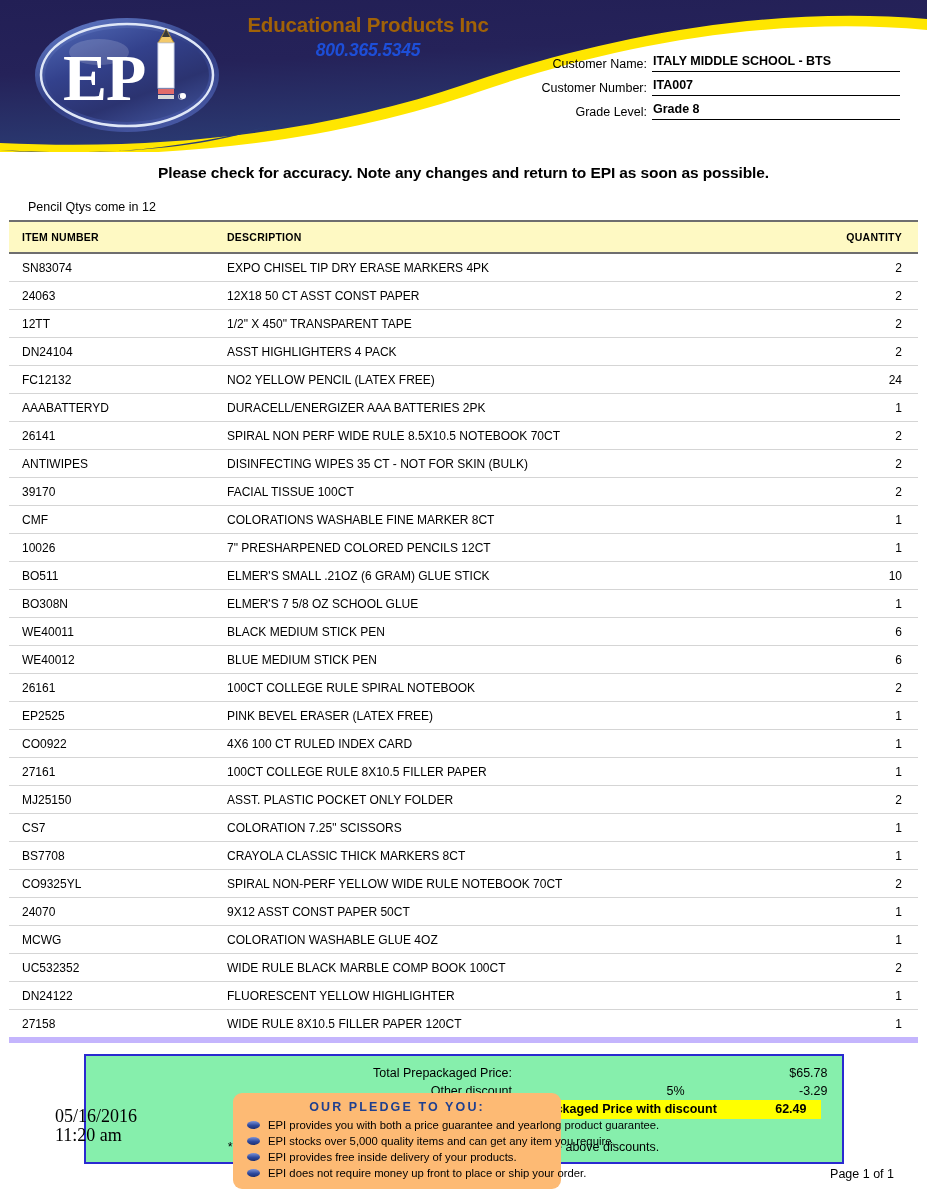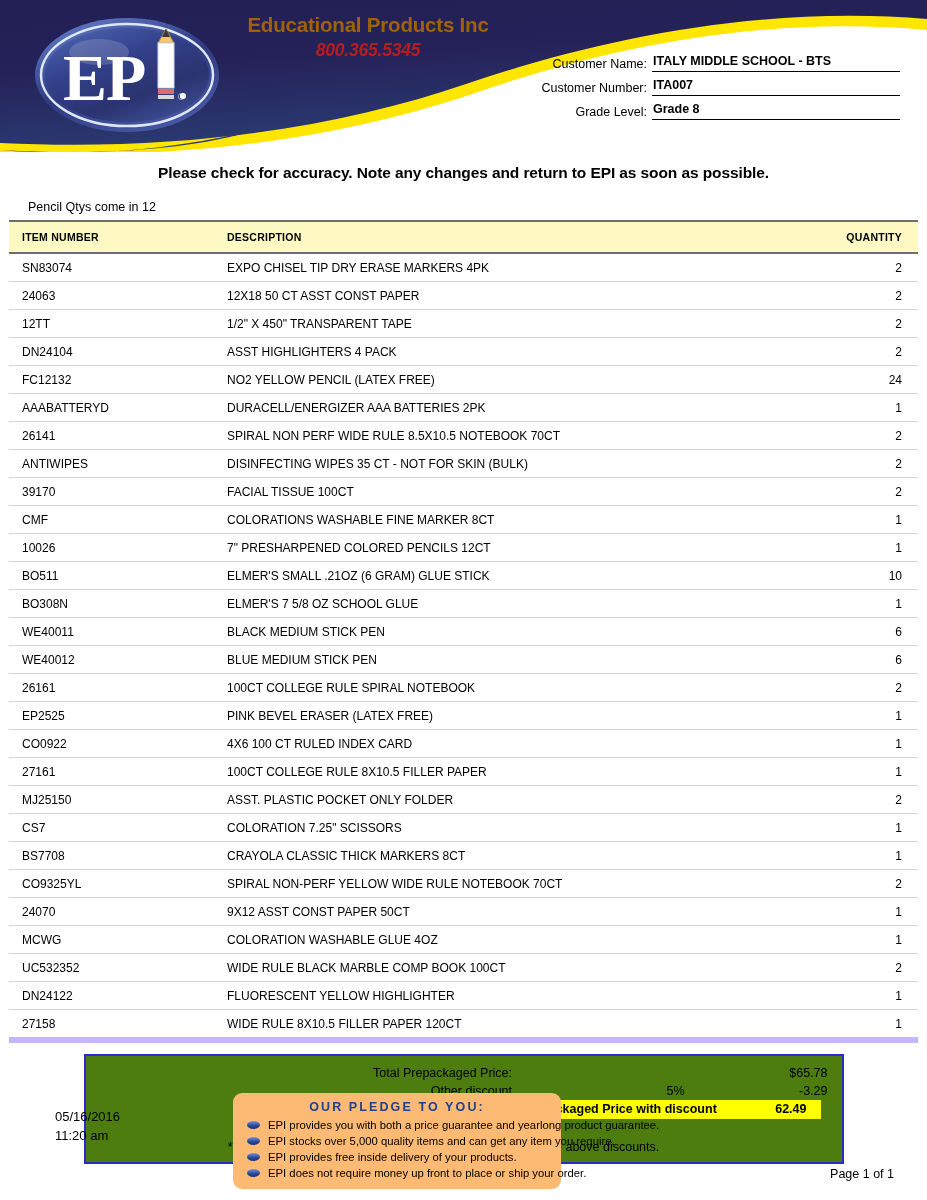"800.365.5345" .brand-phone { color: #b91c1c -> #1d4ed8 }
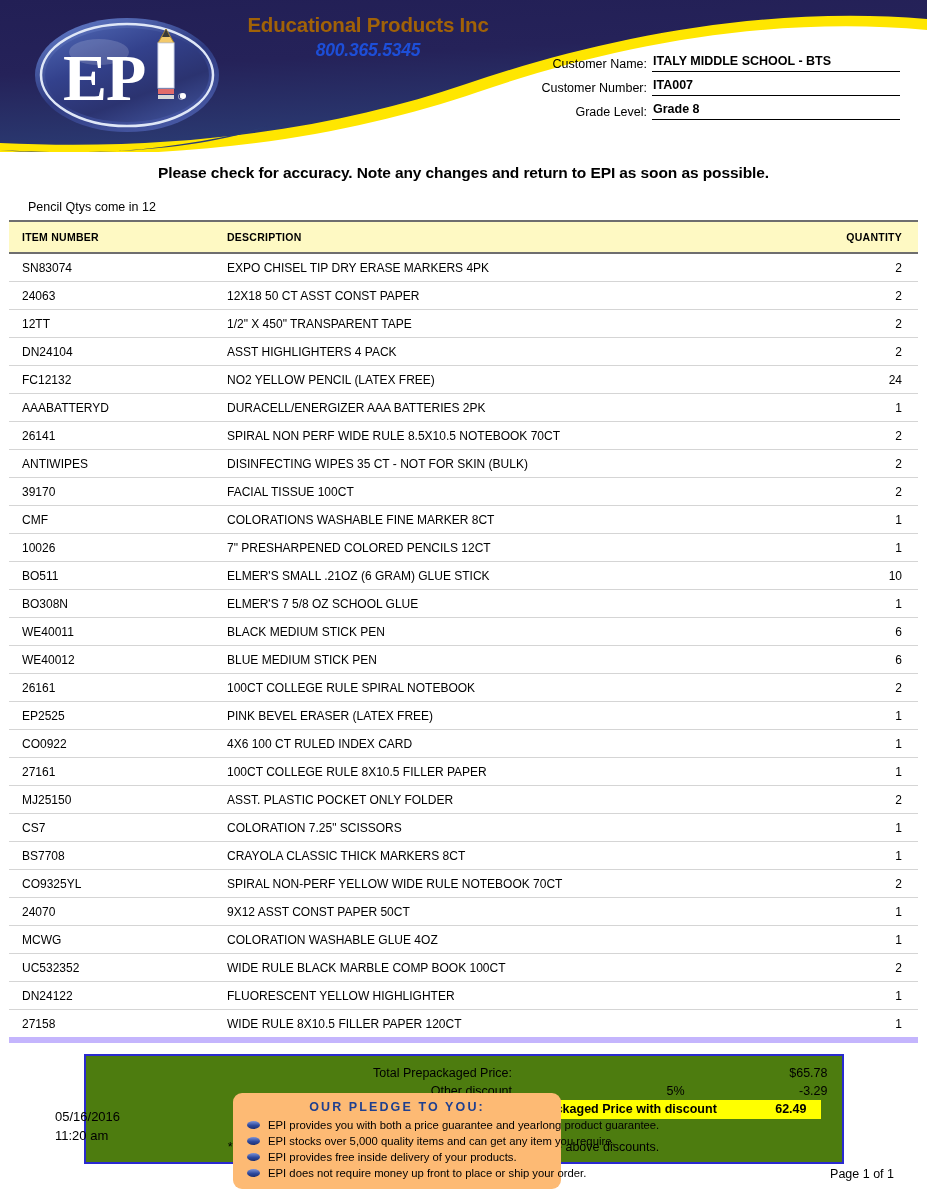"Total Prepackaged Price:" .totals-box { background: #4d7c0f -> #86efac }
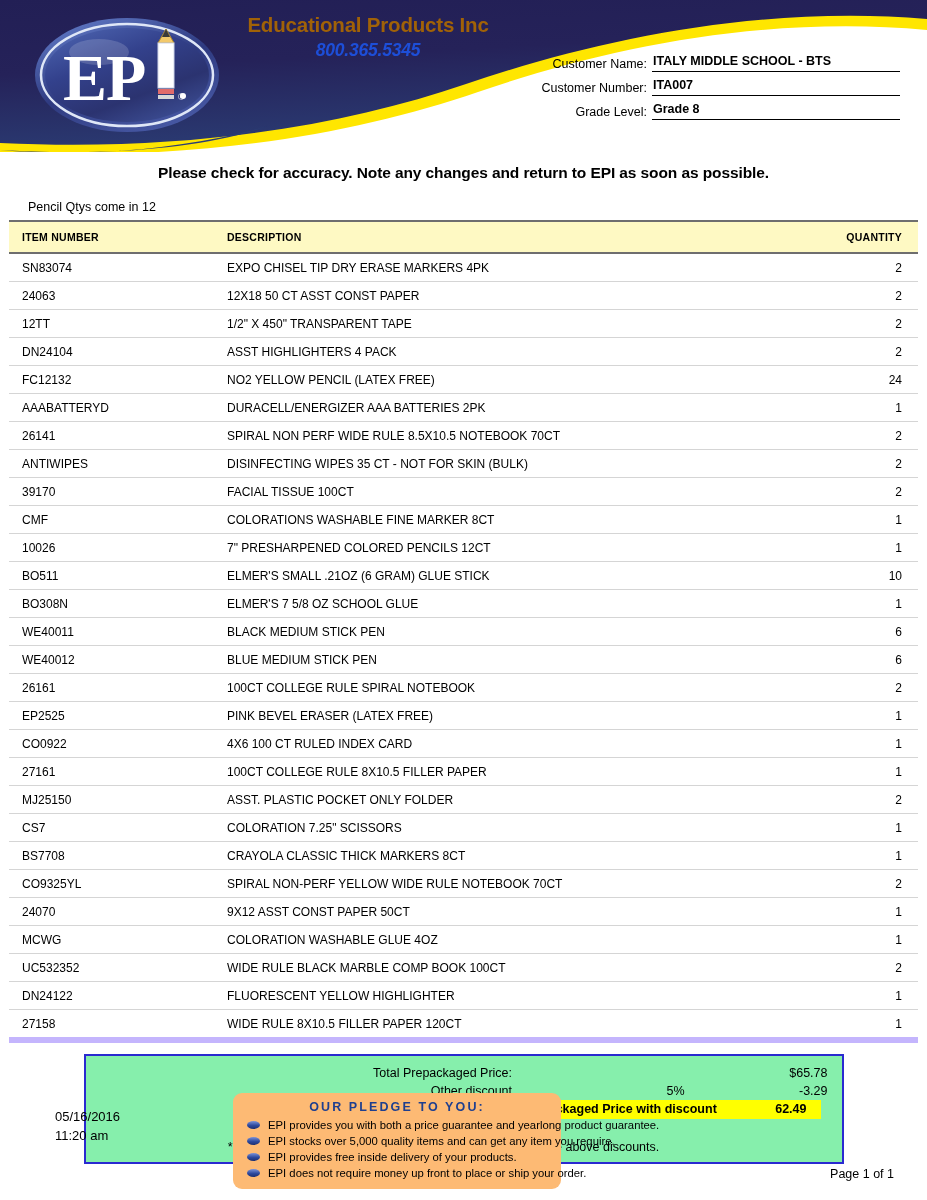"05/16/2016" .footer-date { font-family: none -> Liberation Serif, serif; font-size: 13px -> 18px }
